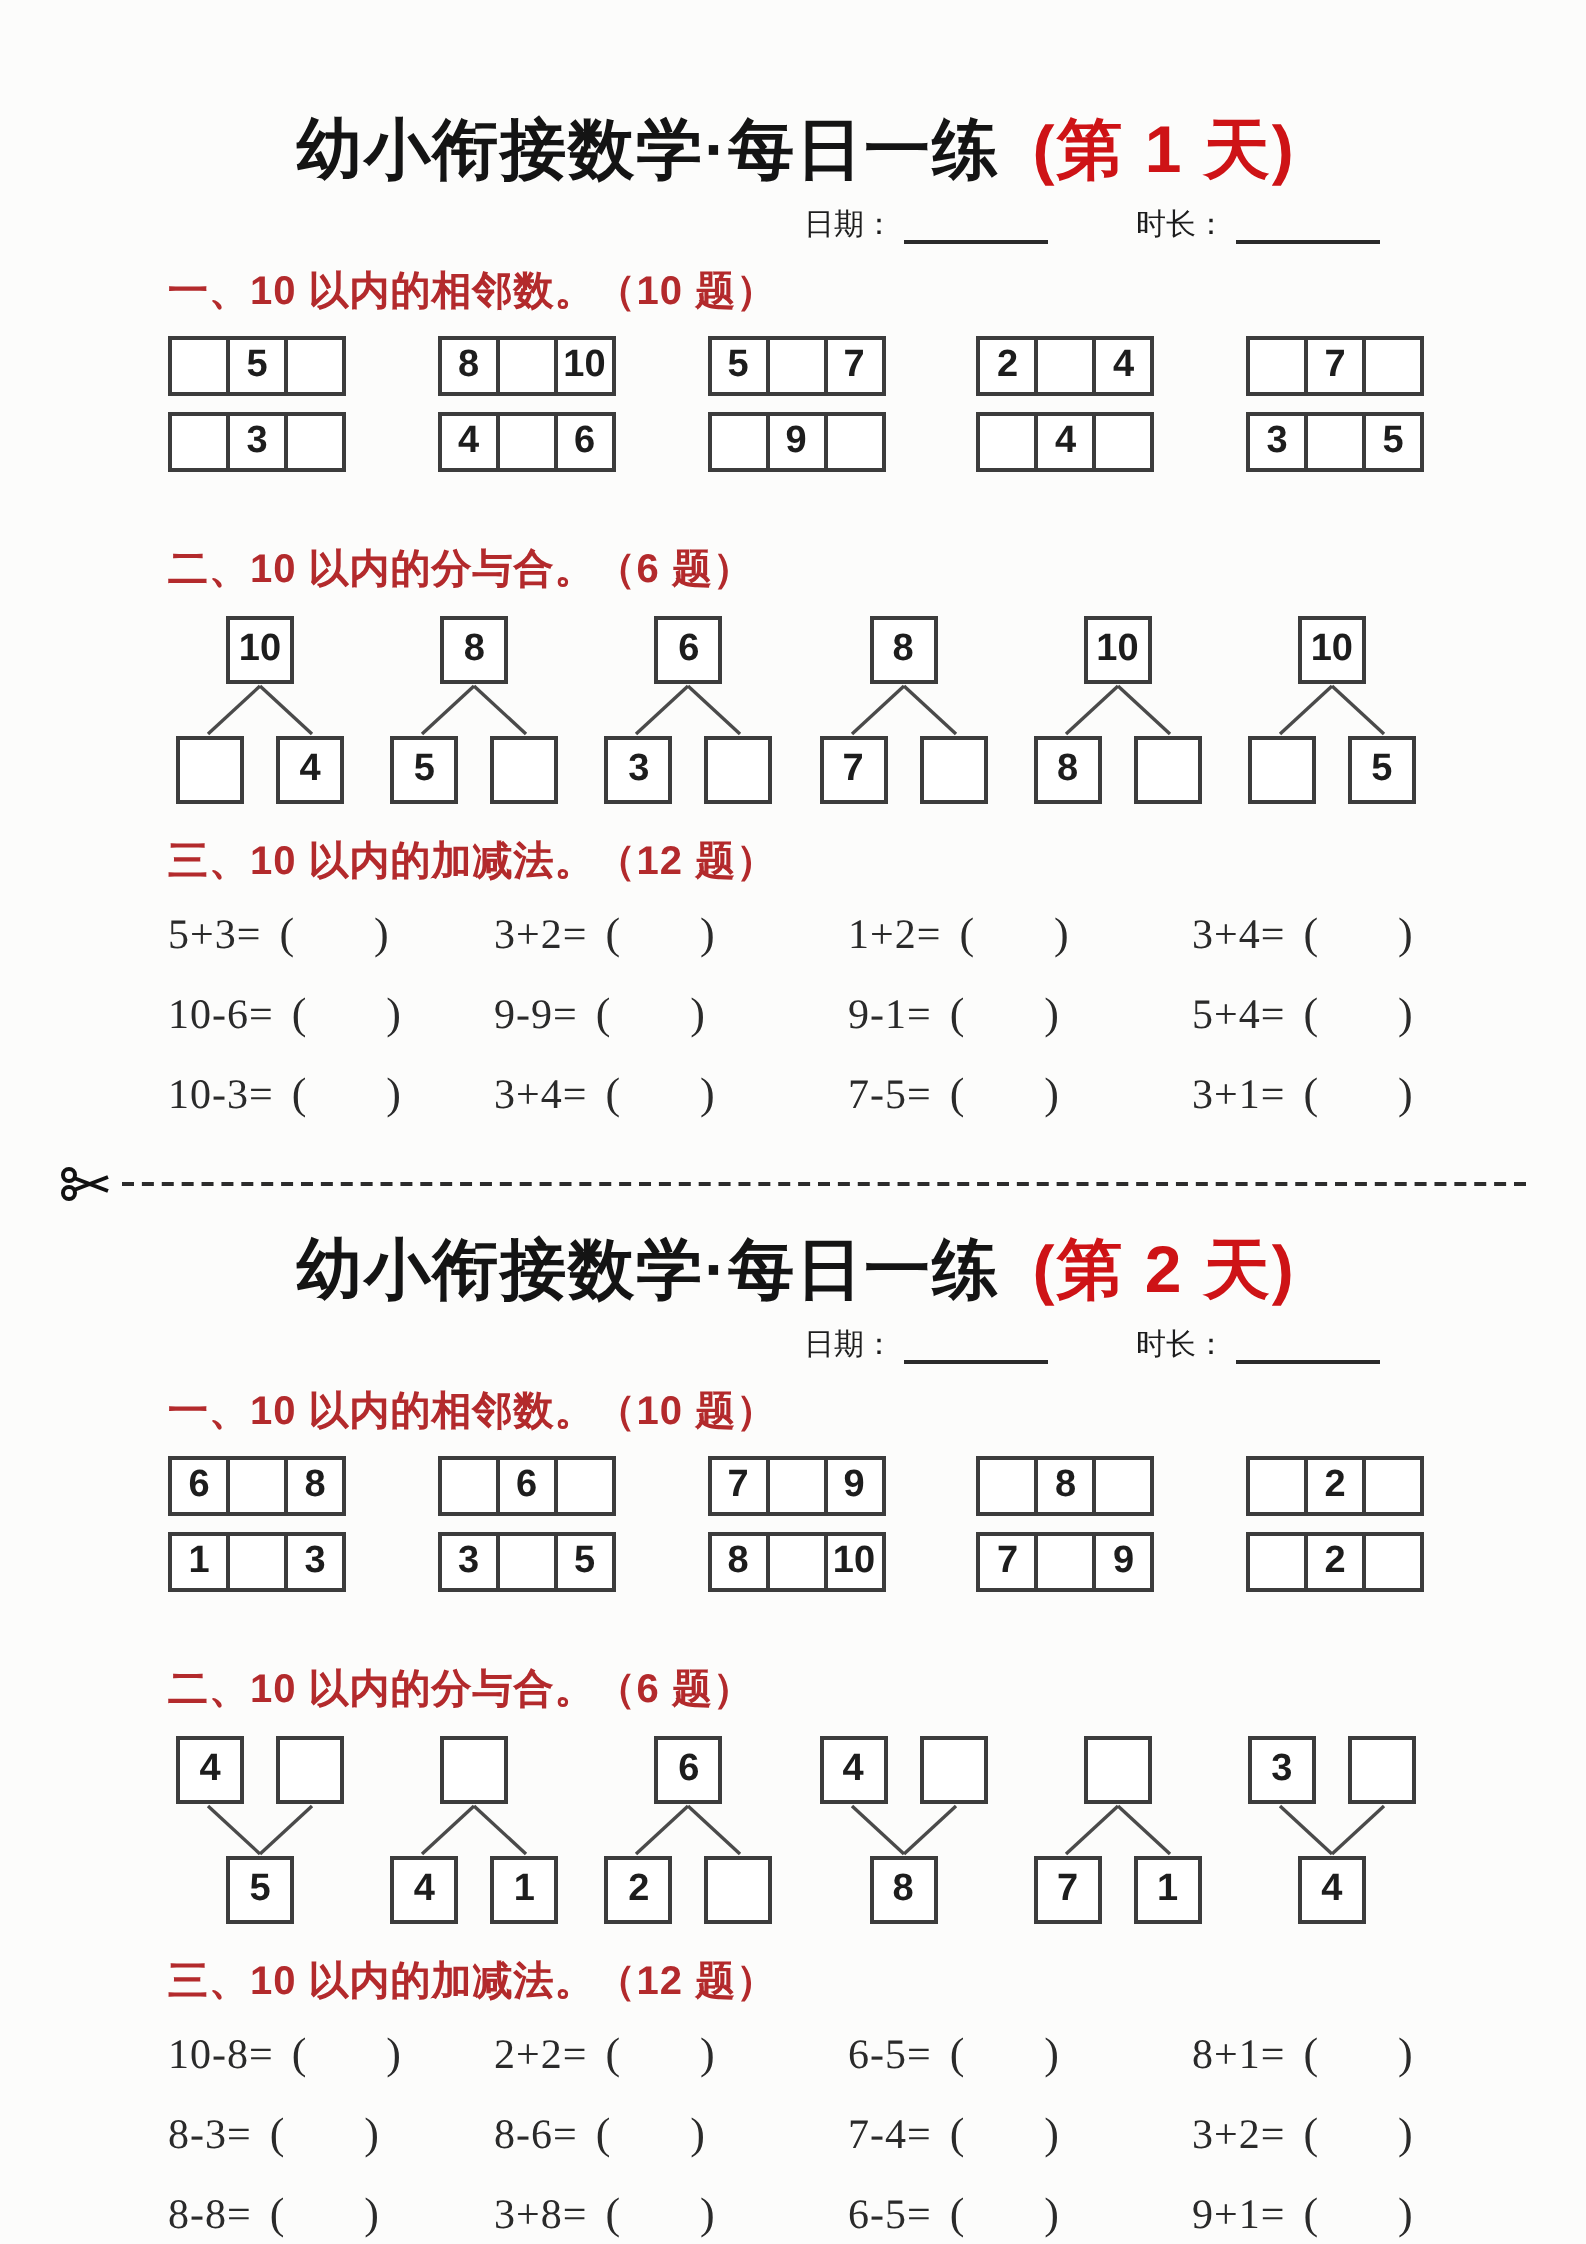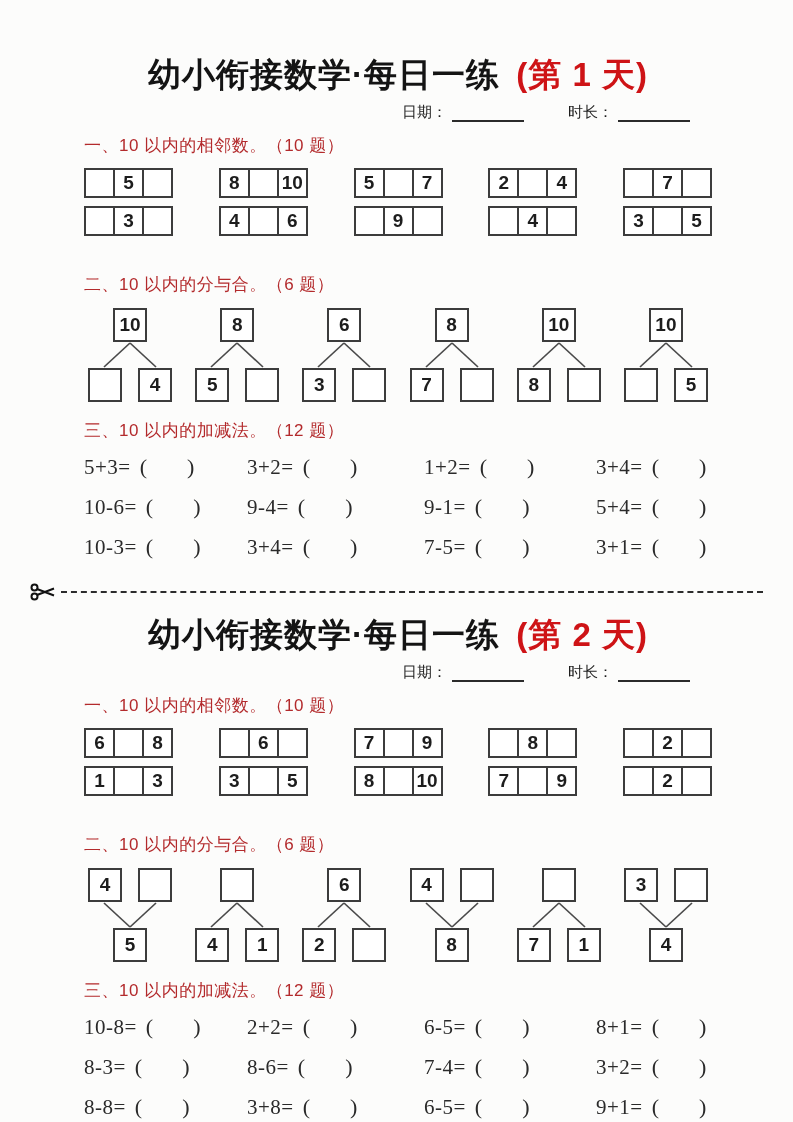"一、10 以内的相邻数。（10 题）" .sec-heading { font-size: 17px -> 20px; font-weight: normal -> bold }
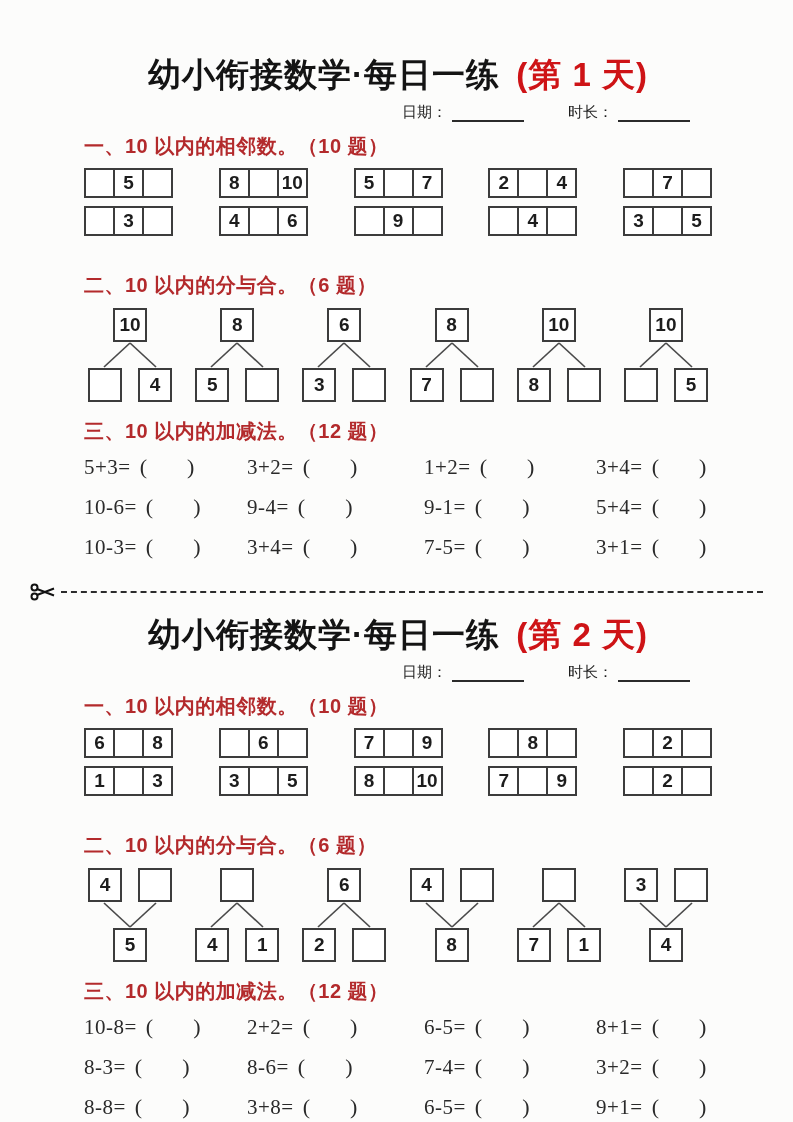"9-4=" span.expr { text: 9-4 -> 9-9 }
